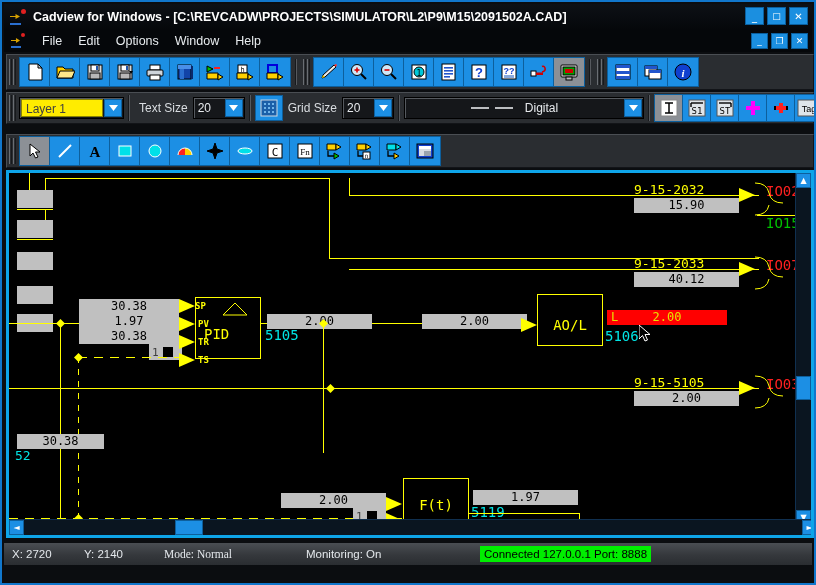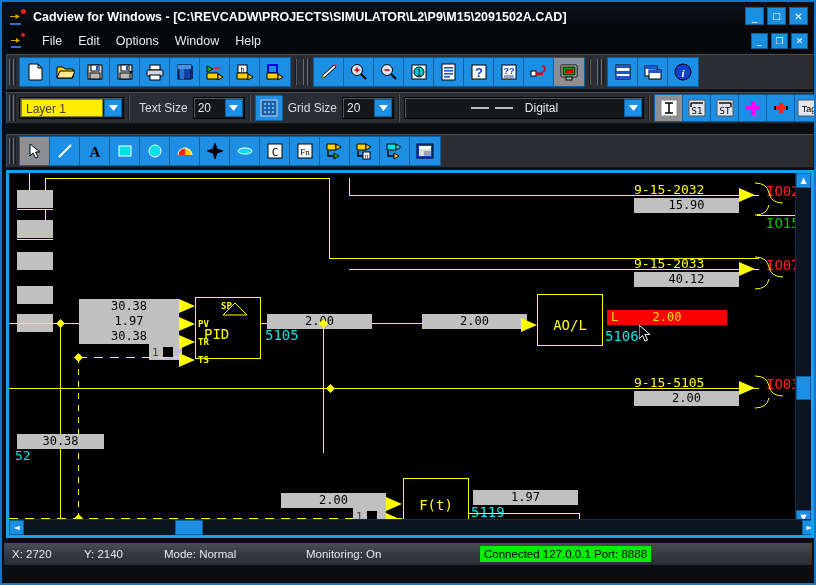"SP" div.pin { left: 206px -> 186px; padding-left: 6px -> none }
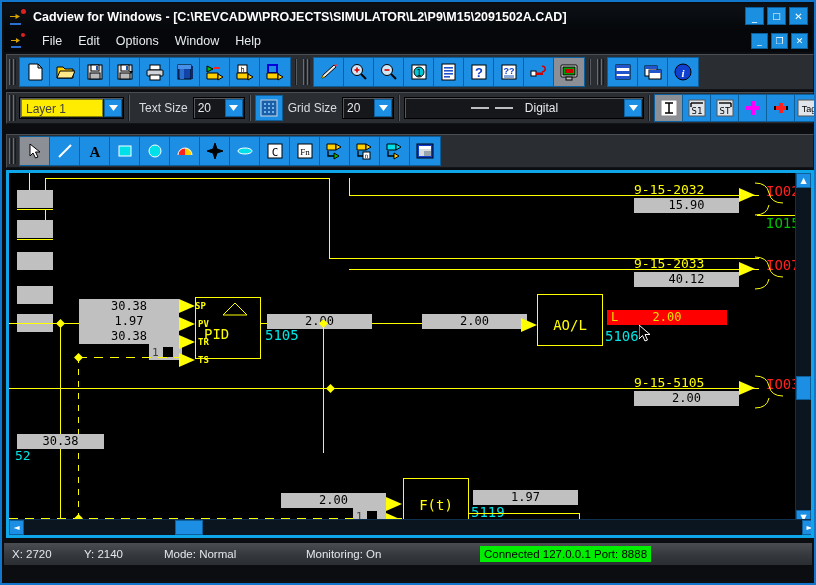"Mode: Normal" div.spane { font-family: none -> Liberation Serif, serif }
